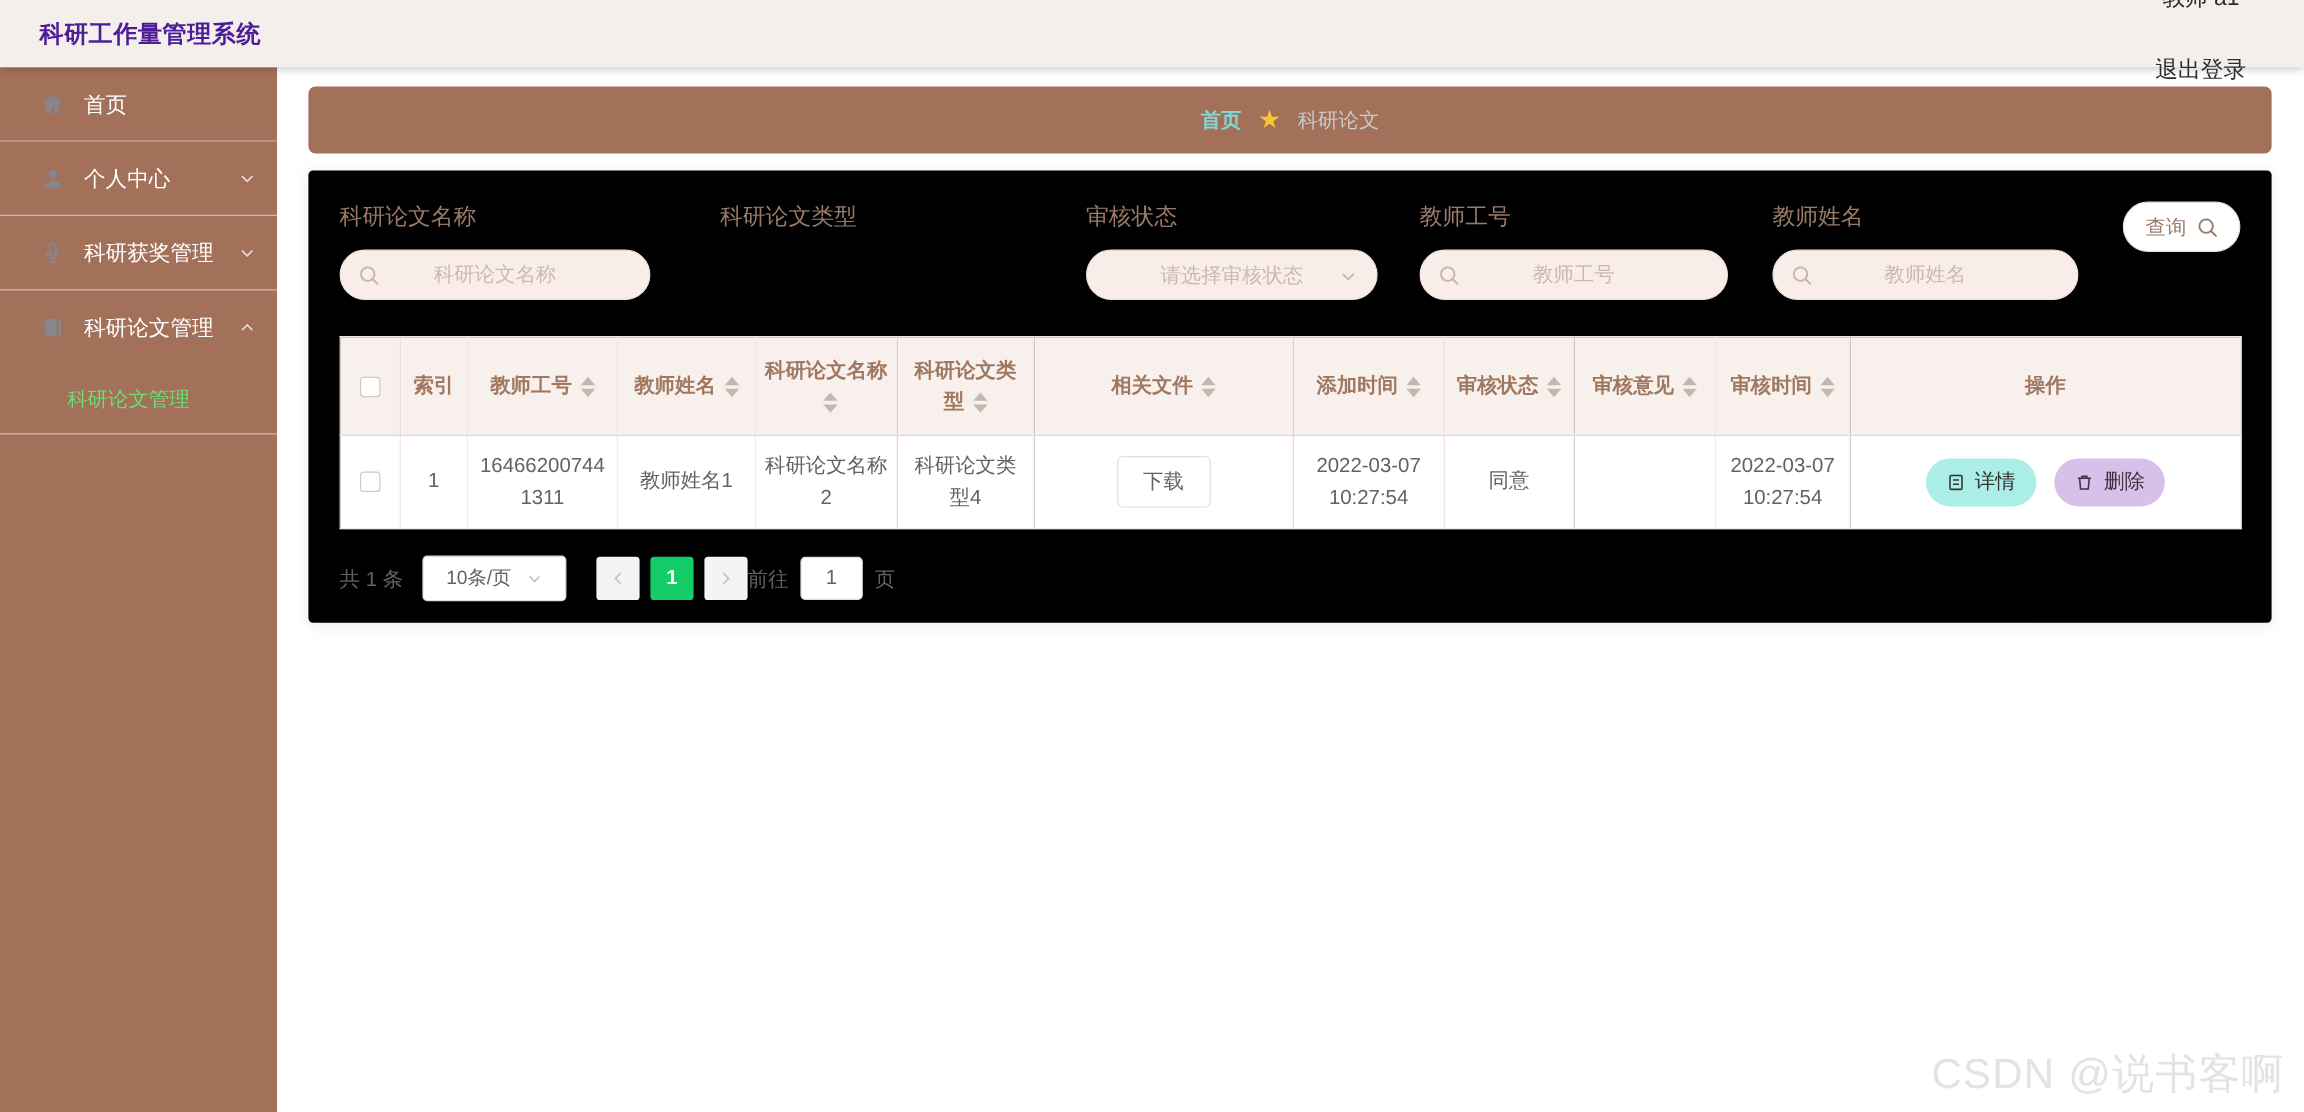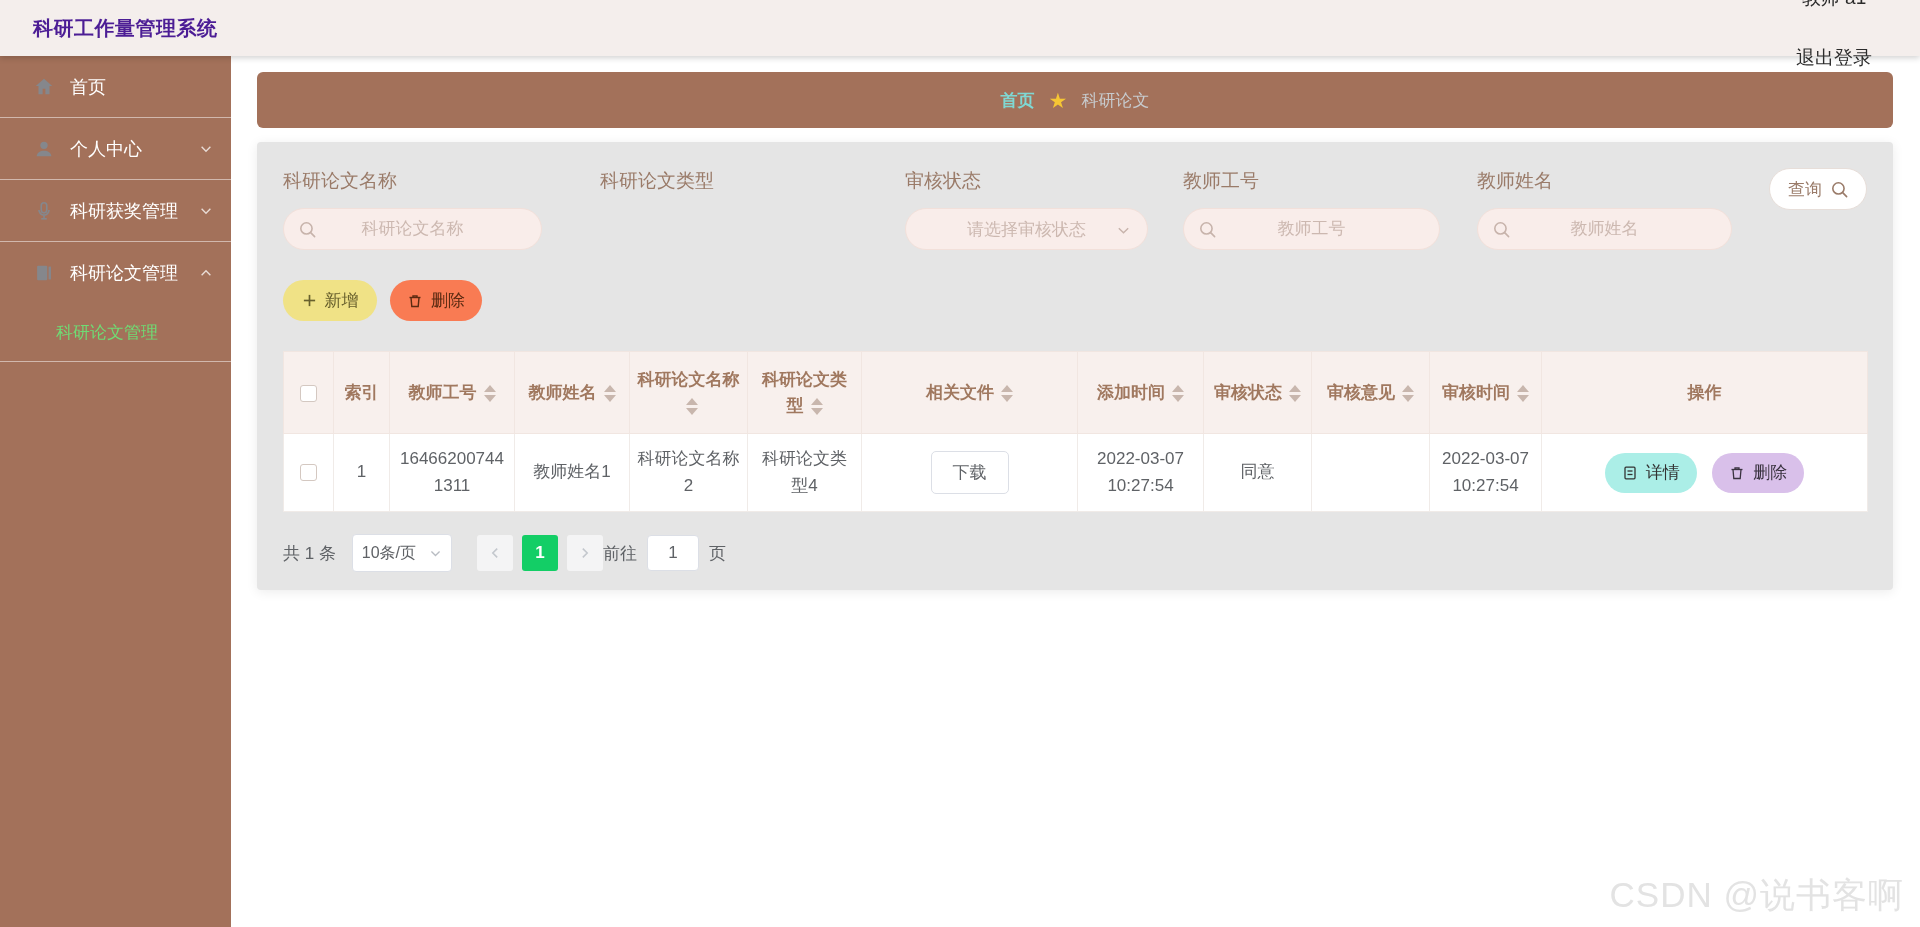"科研论文名称" .card { background: #e5e5e5 -> #000000 }
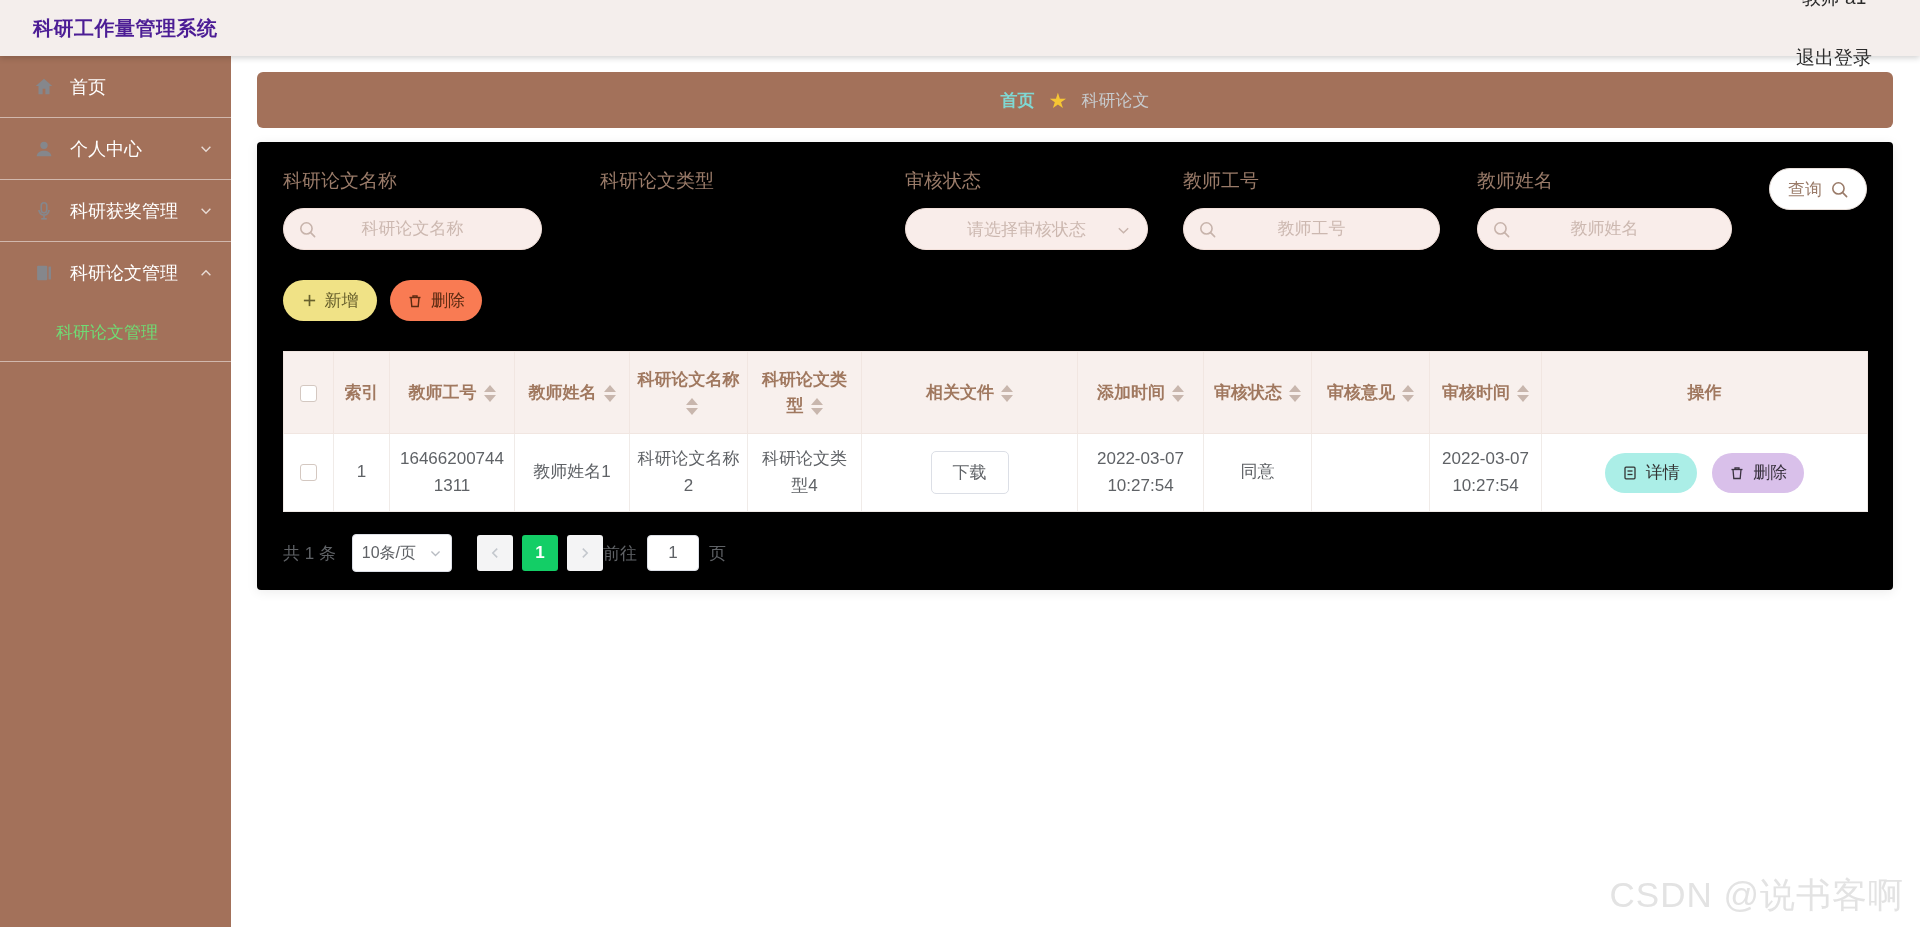"新增" div.toolbar { html: <div> <button> <svg> <line></line> <line></line> </svg> <span>新增</span> </button> <button> <svg> <path></path> <path></path> <path></path> </svg> <span>删除</span> </button> </div> -> none }
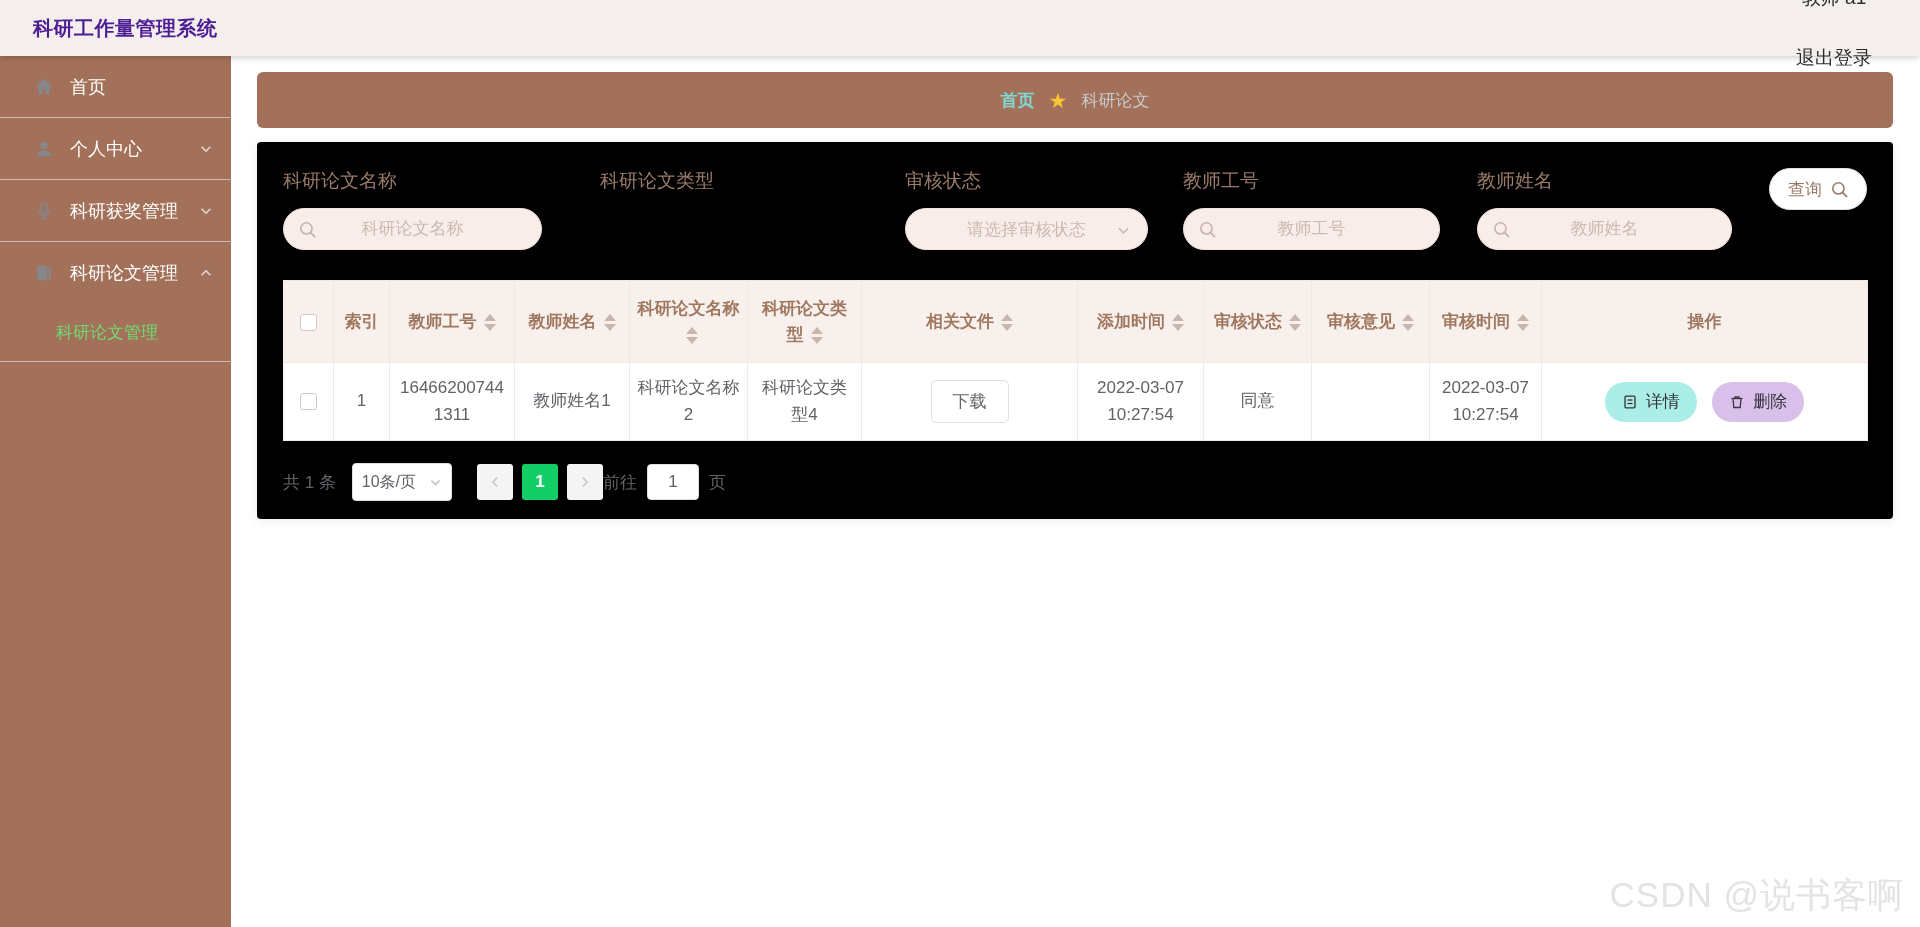"10条/页" .page-size { width: 100px -> 120px }
